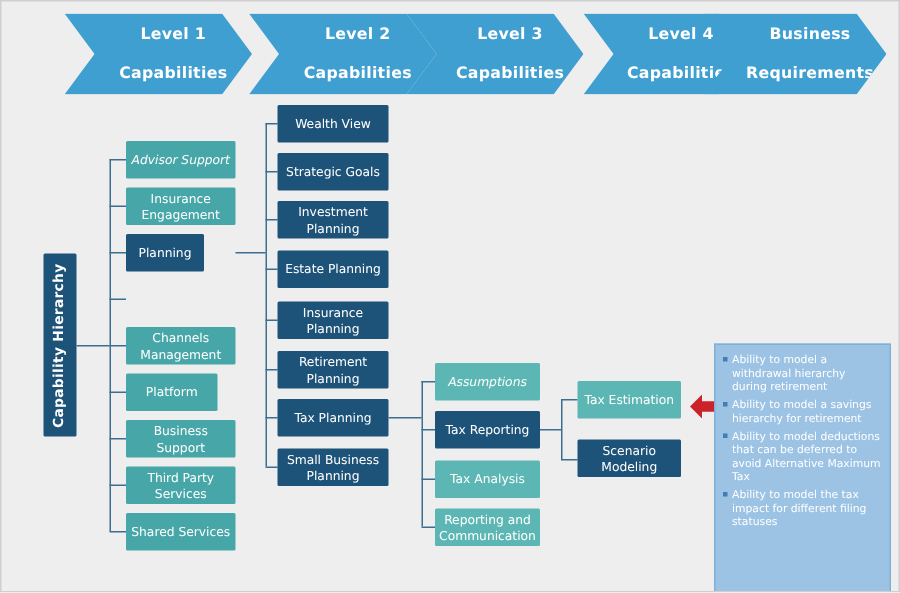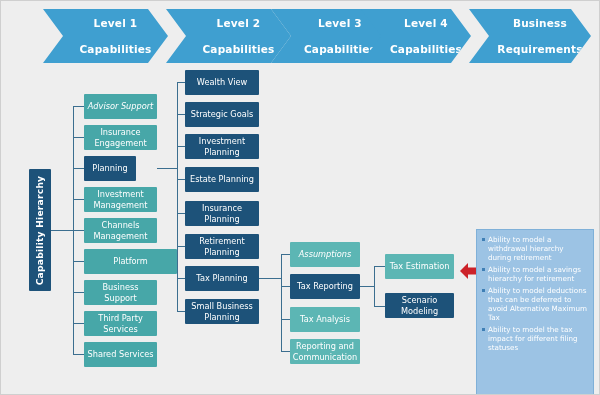"Level 4" div.chevron { left: 360px -> 388px }
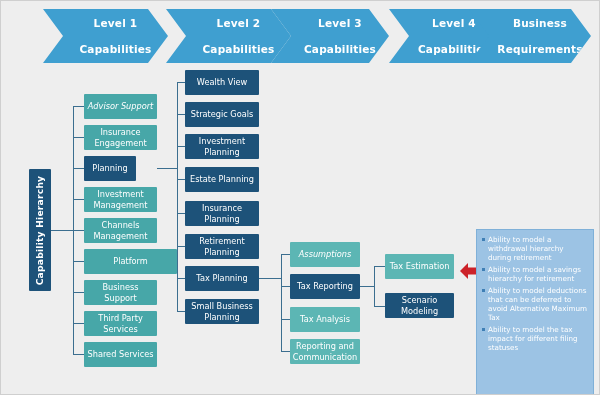"Investment Management" div.node { html: <div> <span>Investment Management</span> </div> -> none }
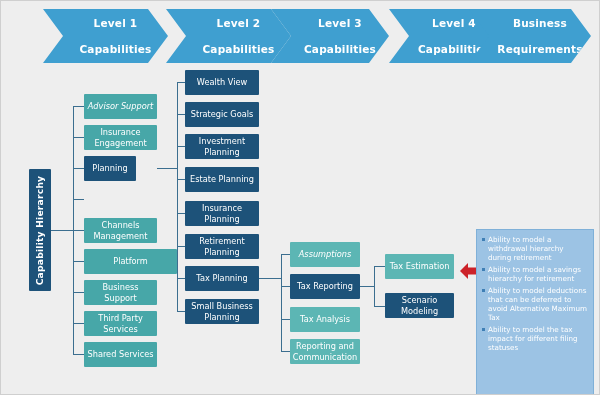"Platform" div.node { width: 93px -> 61px }
